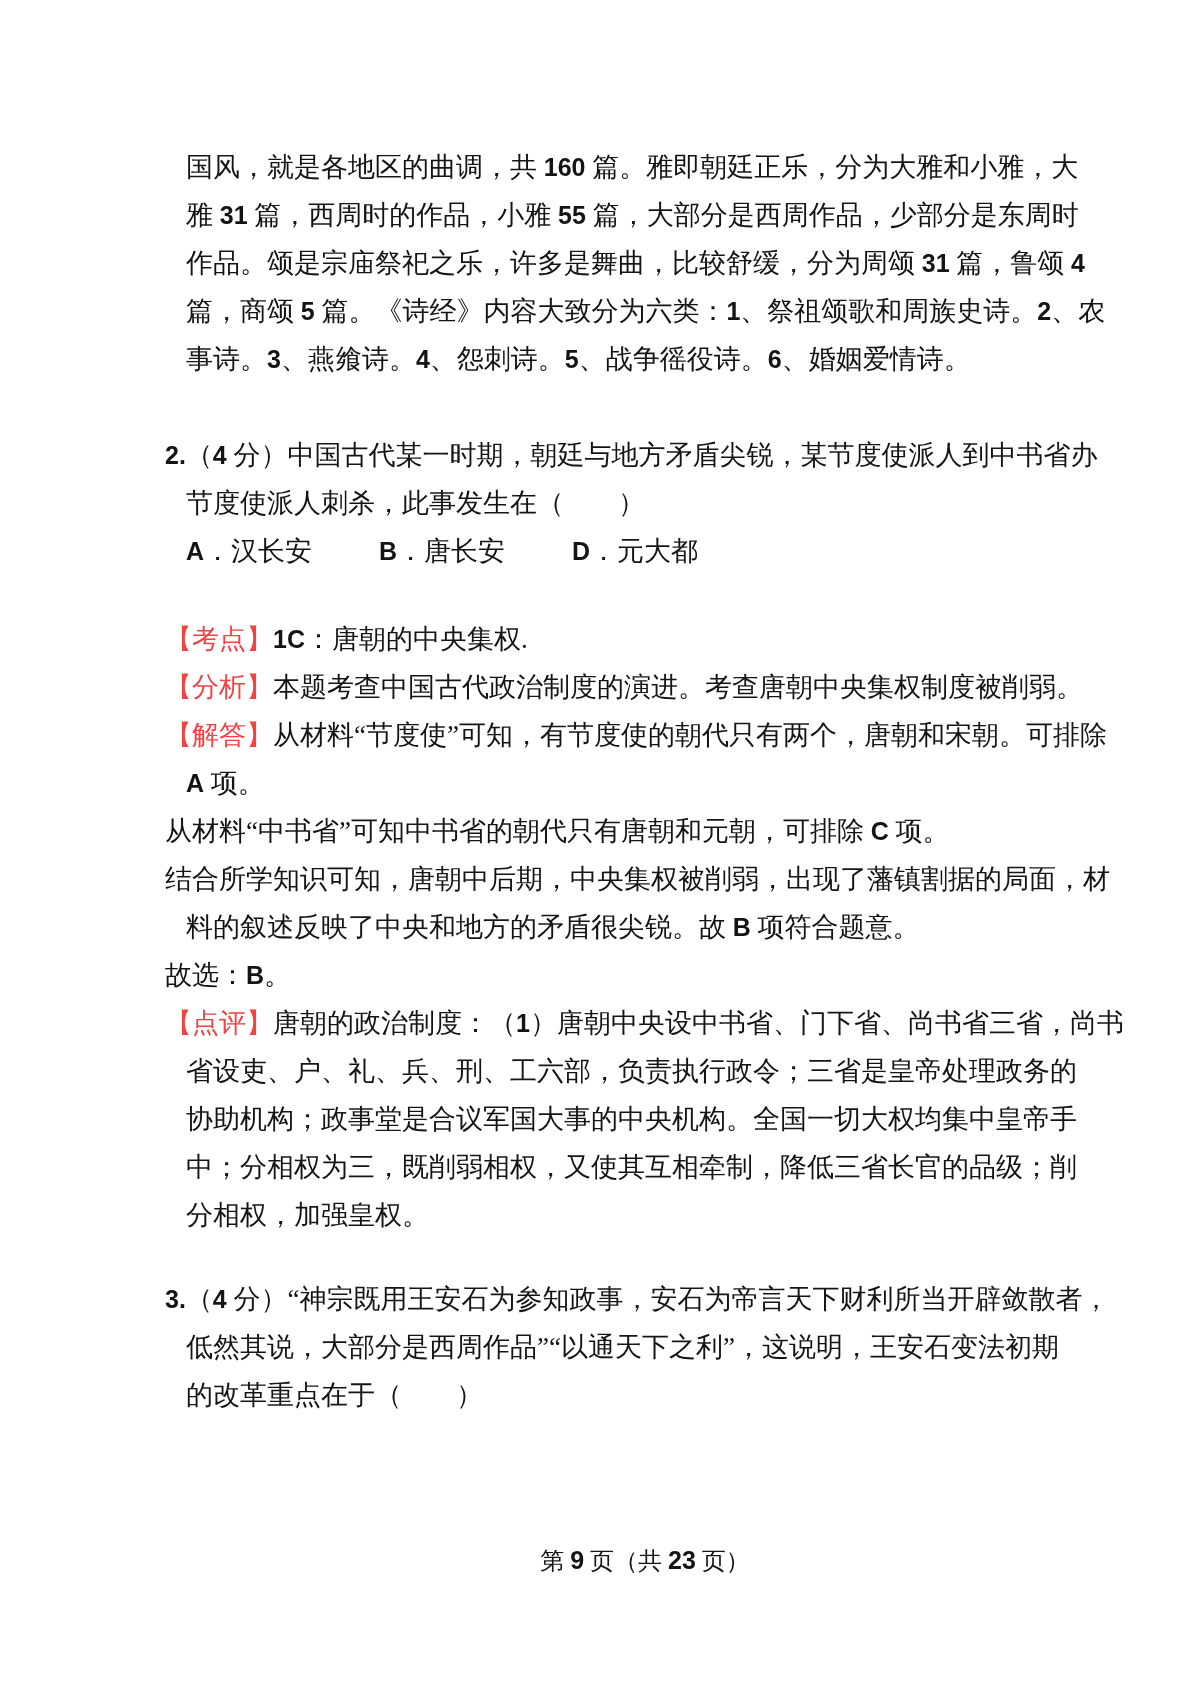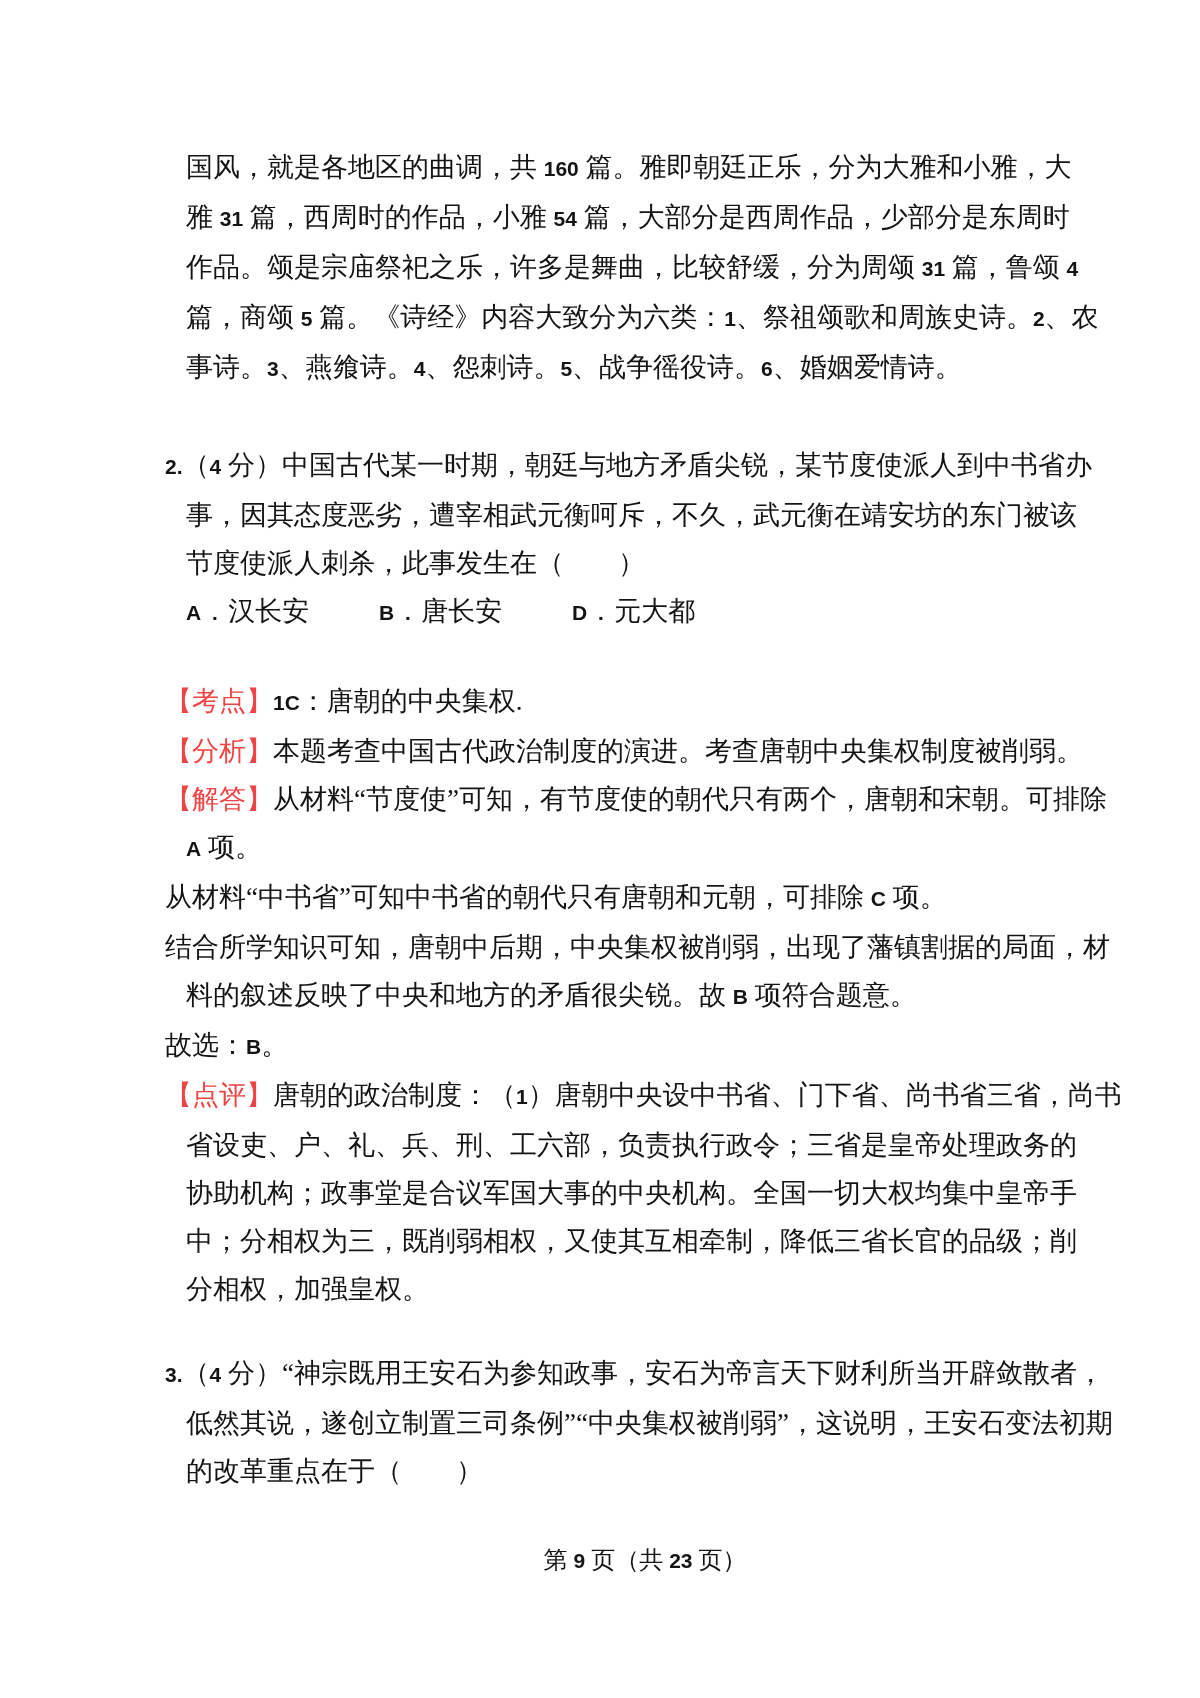"160" b { font-size: 21px -> 25px }
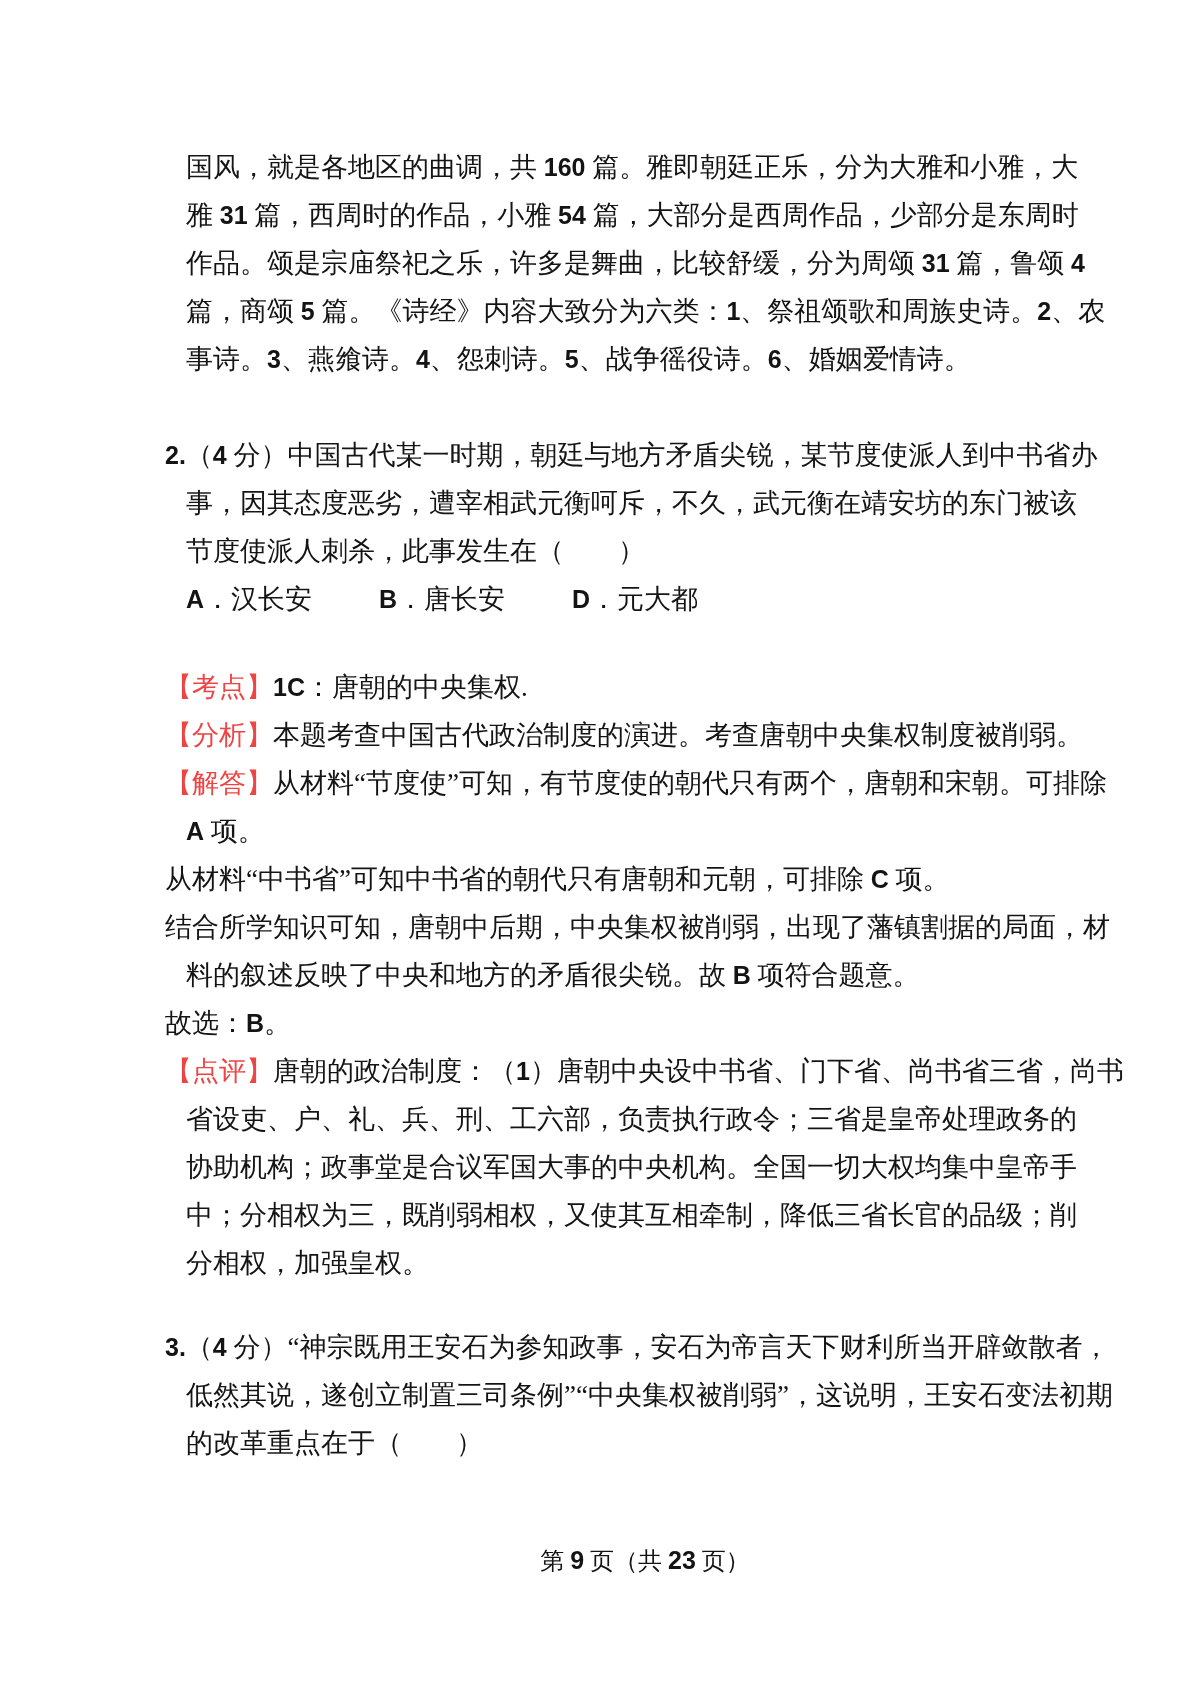"54" b { text: 54 -> 55 }
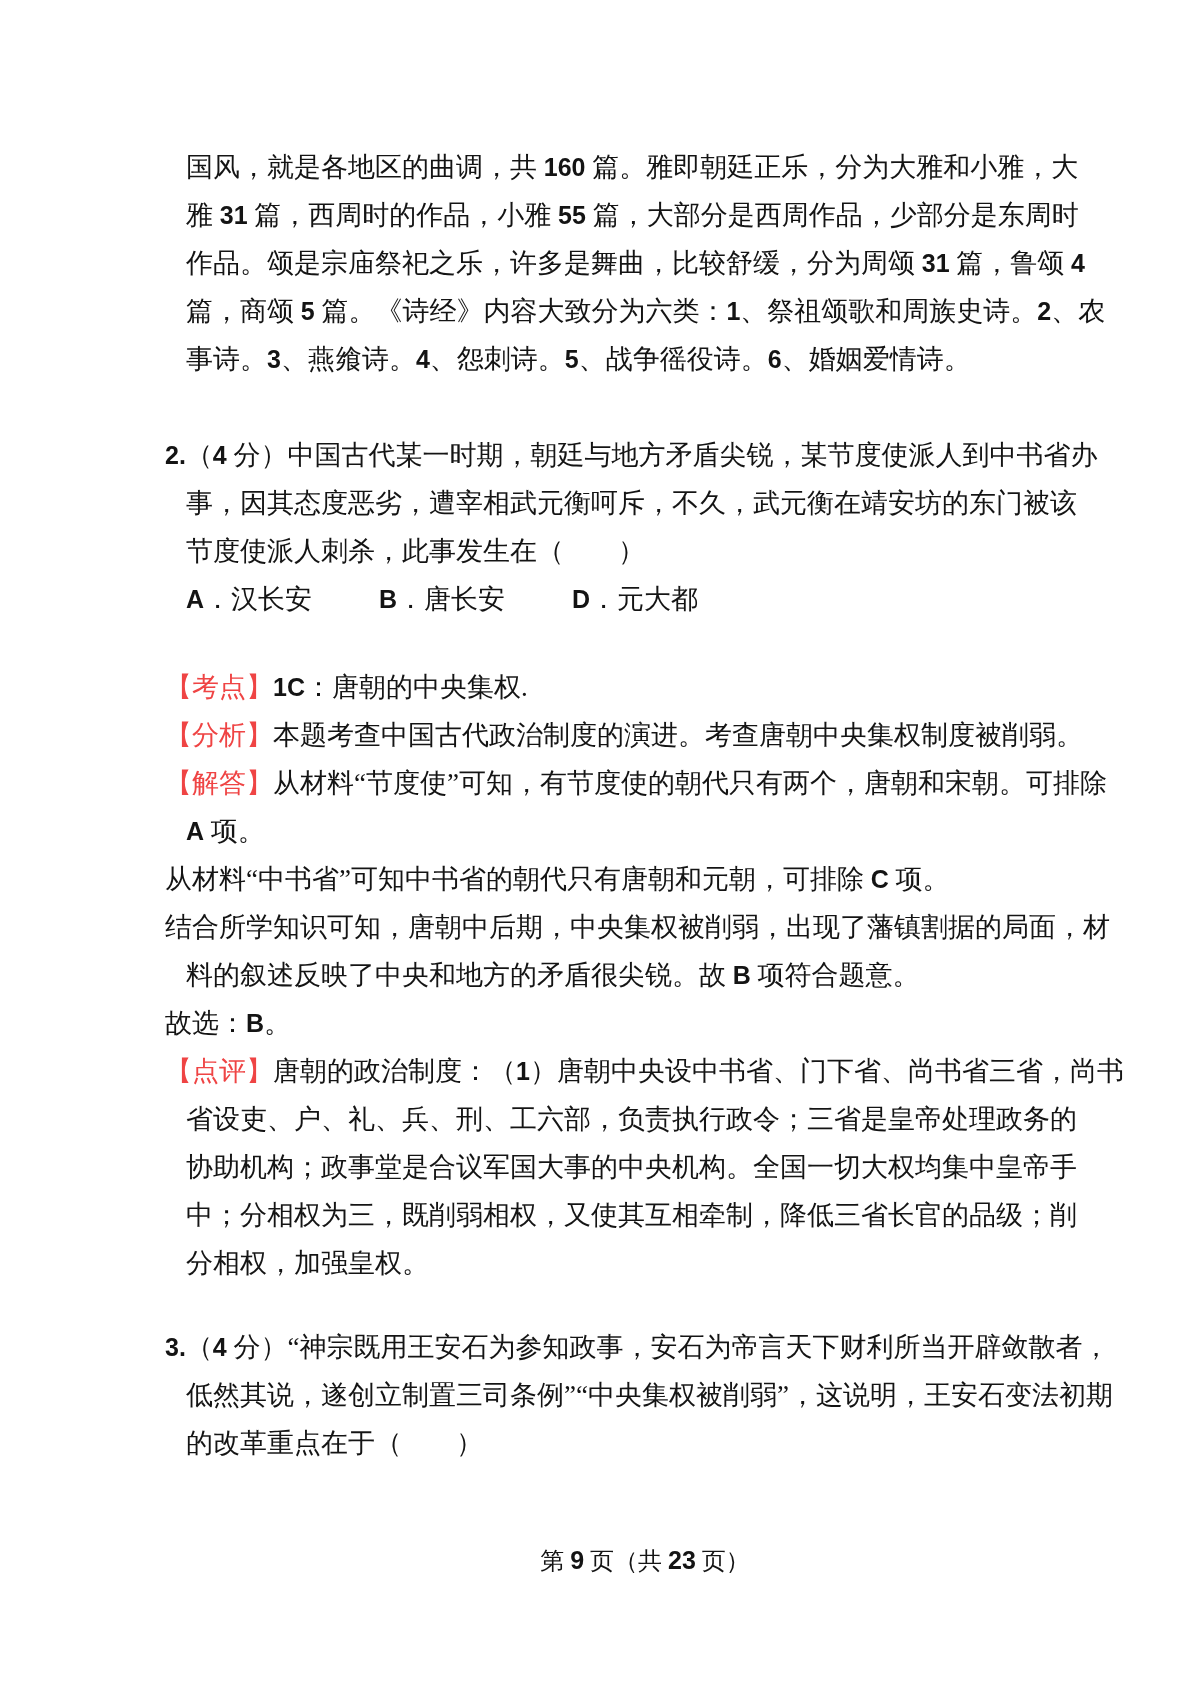"事，因其态度恶劣，遭宰相武元衡呵斥，不久，武元衡在靖安坊的东门被该" div.line { html: <div>事，因其态度恶劣，遭宰相武元衡呵斥，不久，武元衡在靖安坊的东门被该</div> -> none }
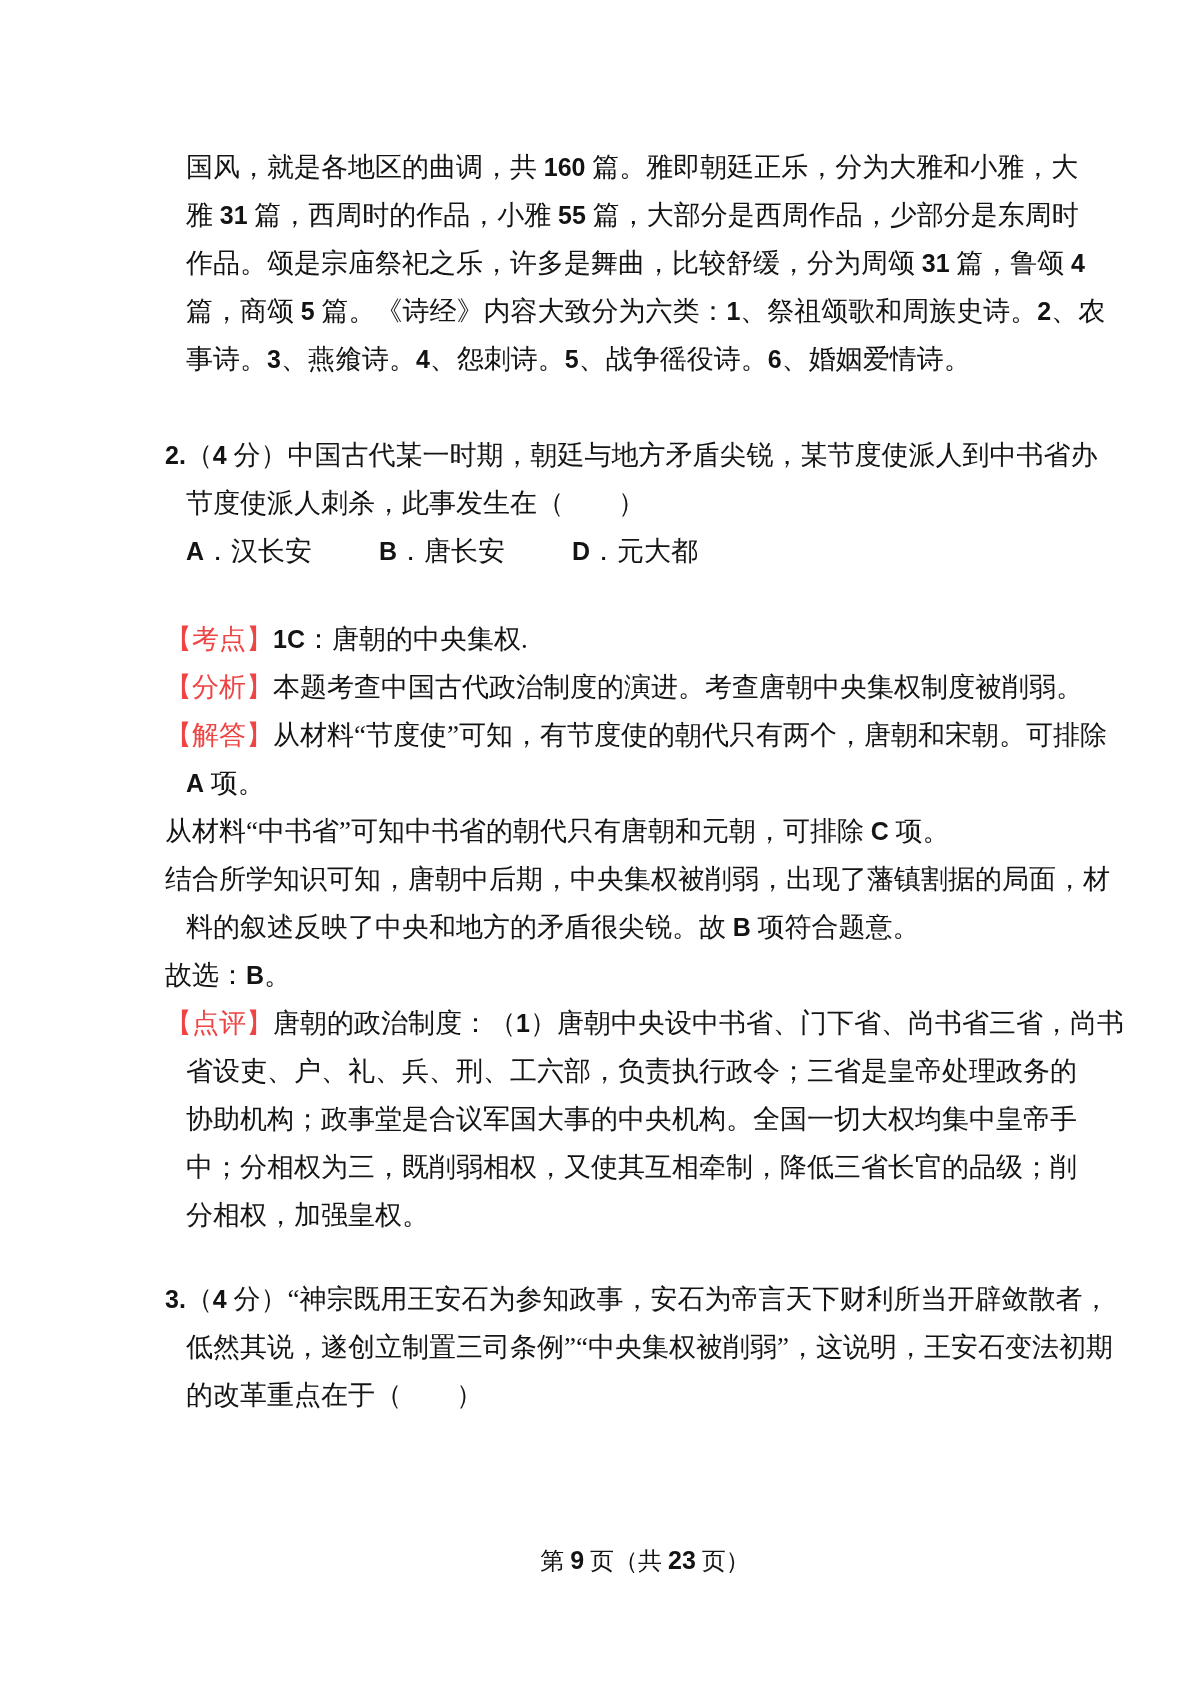"低然其说，遂创立制置三司条例”“中央集权被削弱”，这说明，王安石变法初期" div.line { text: 遂创立制置三司条例”“中央集权被削弱 -> 大部分是西周作品”“以通天下之利 }
